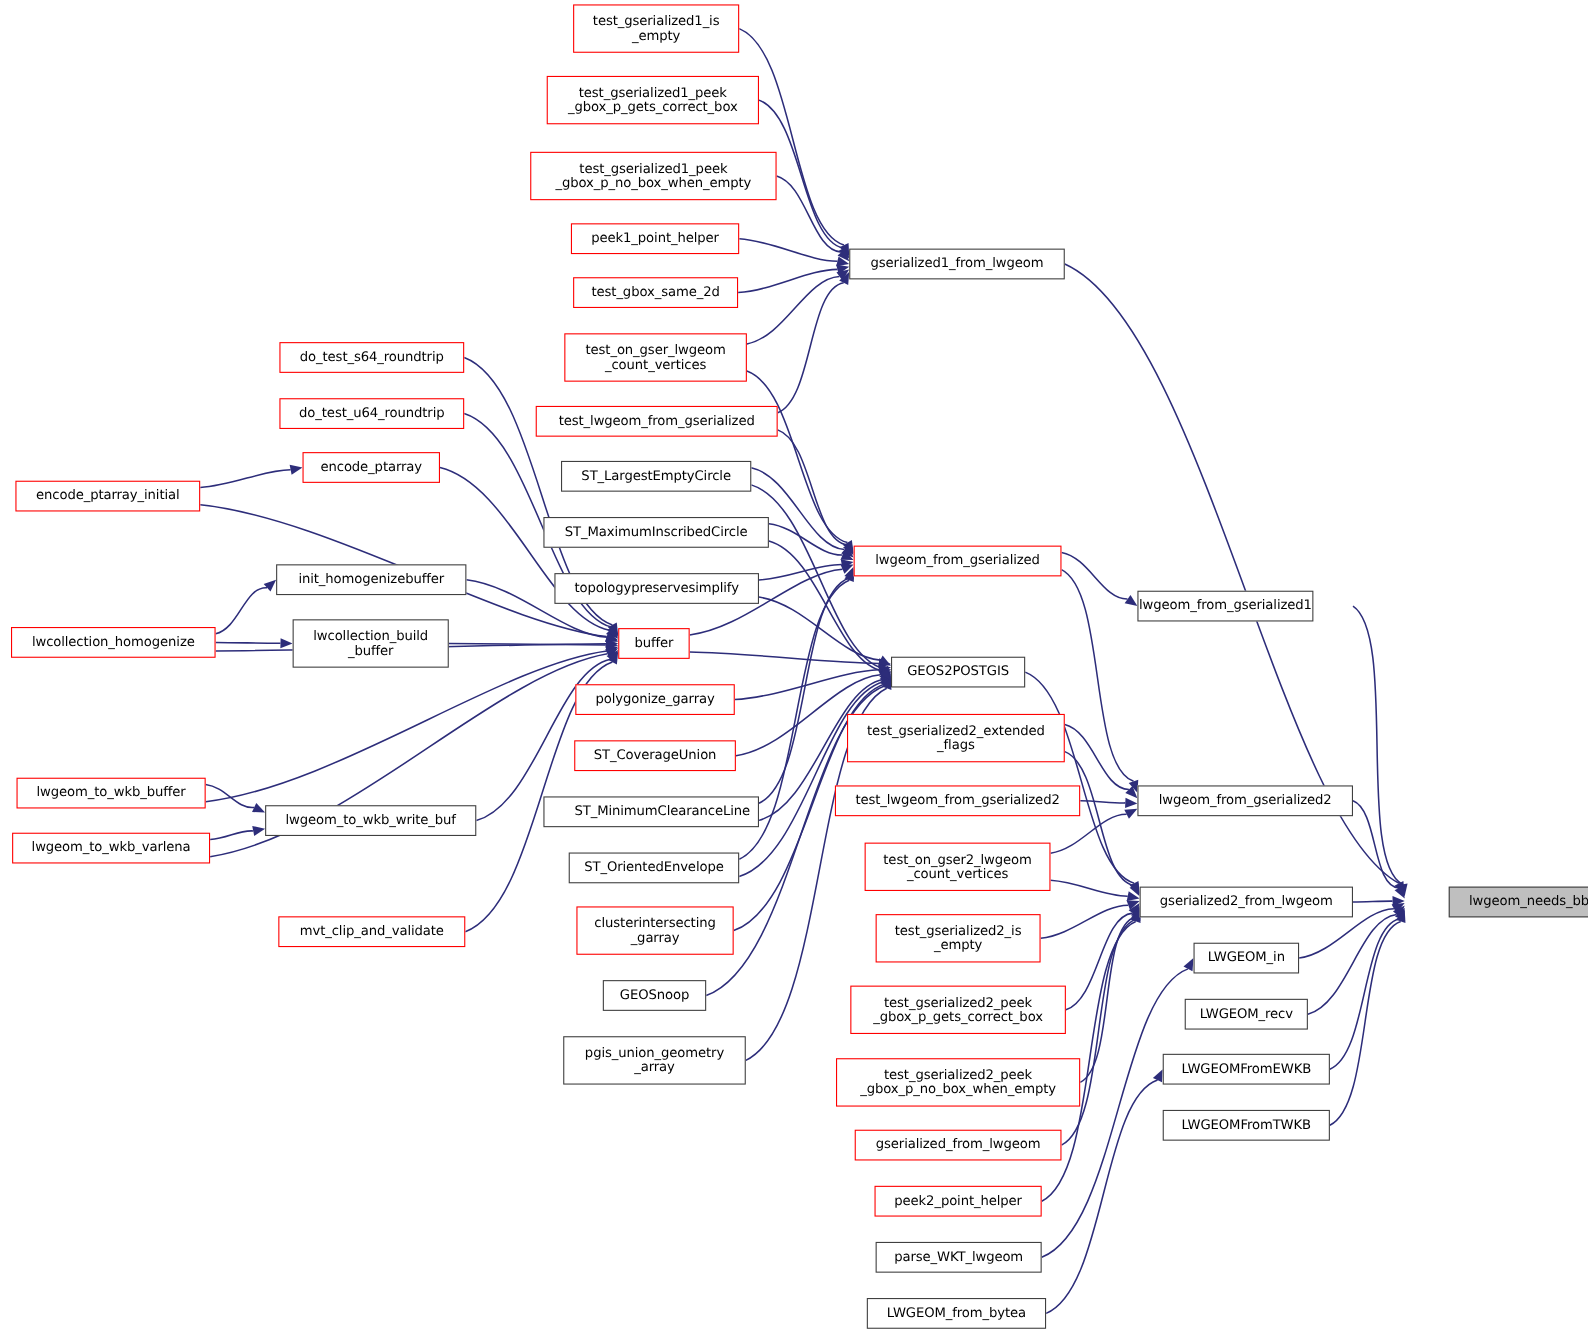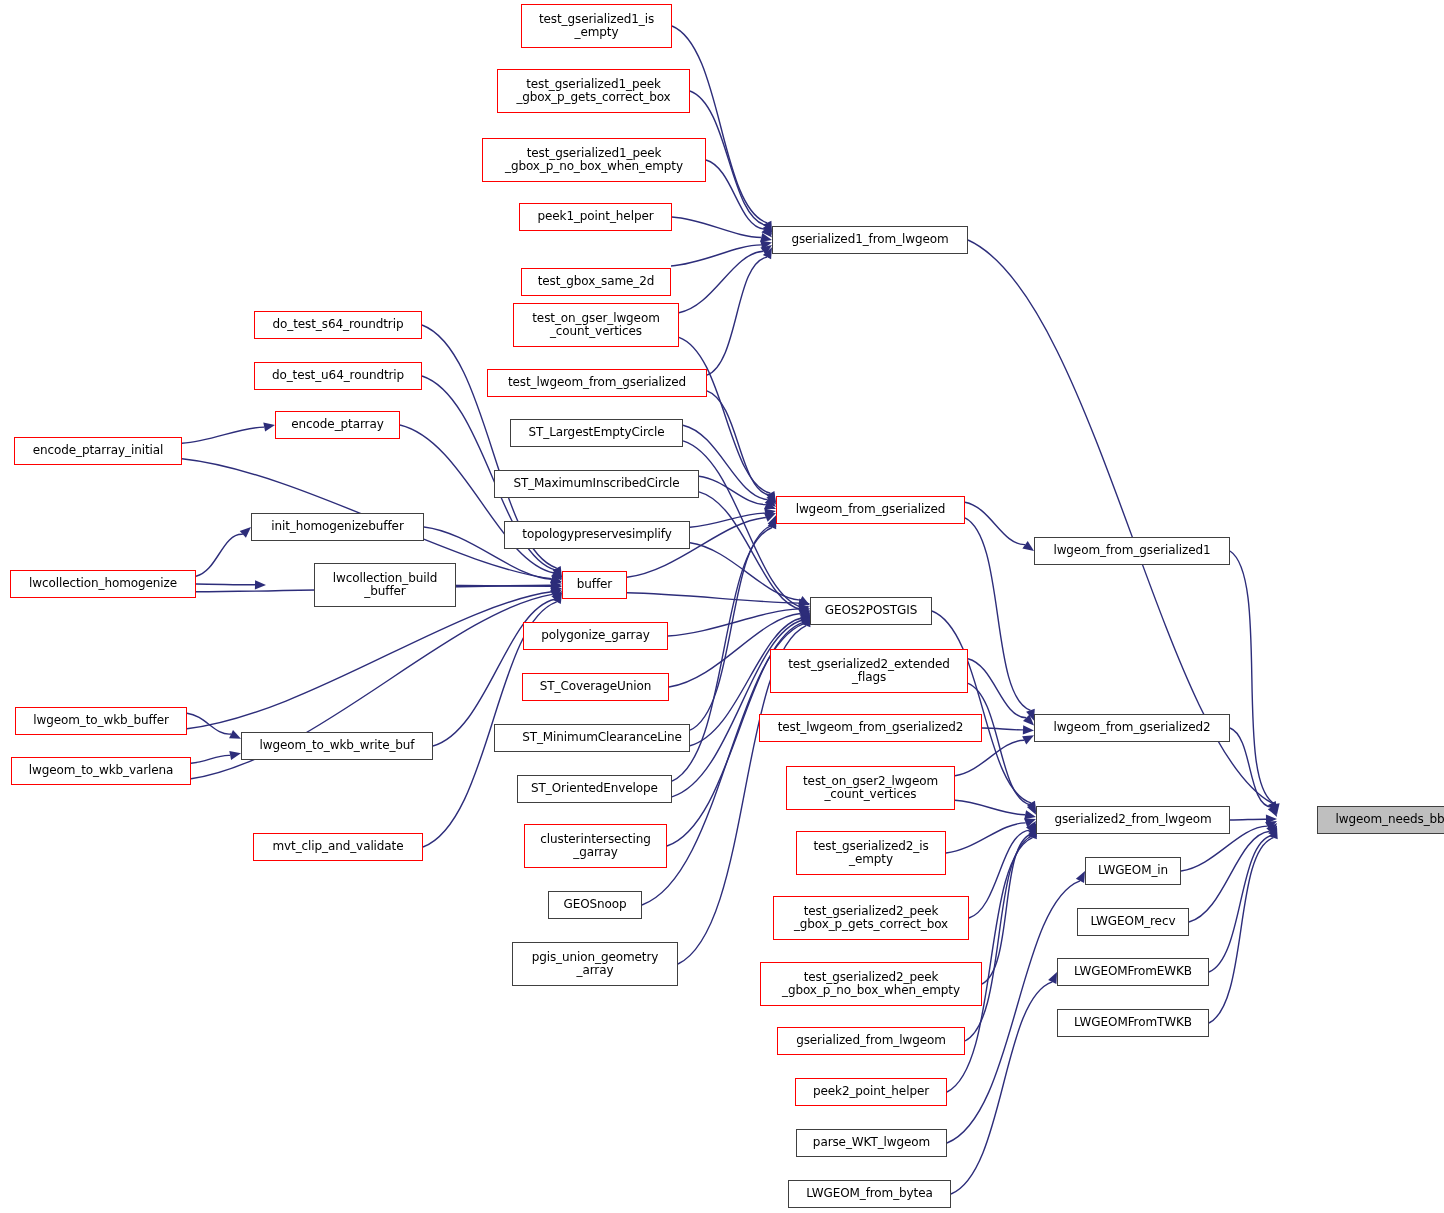"test_gbox_same_2d" div.node-box { margin-top: 16px -> none }
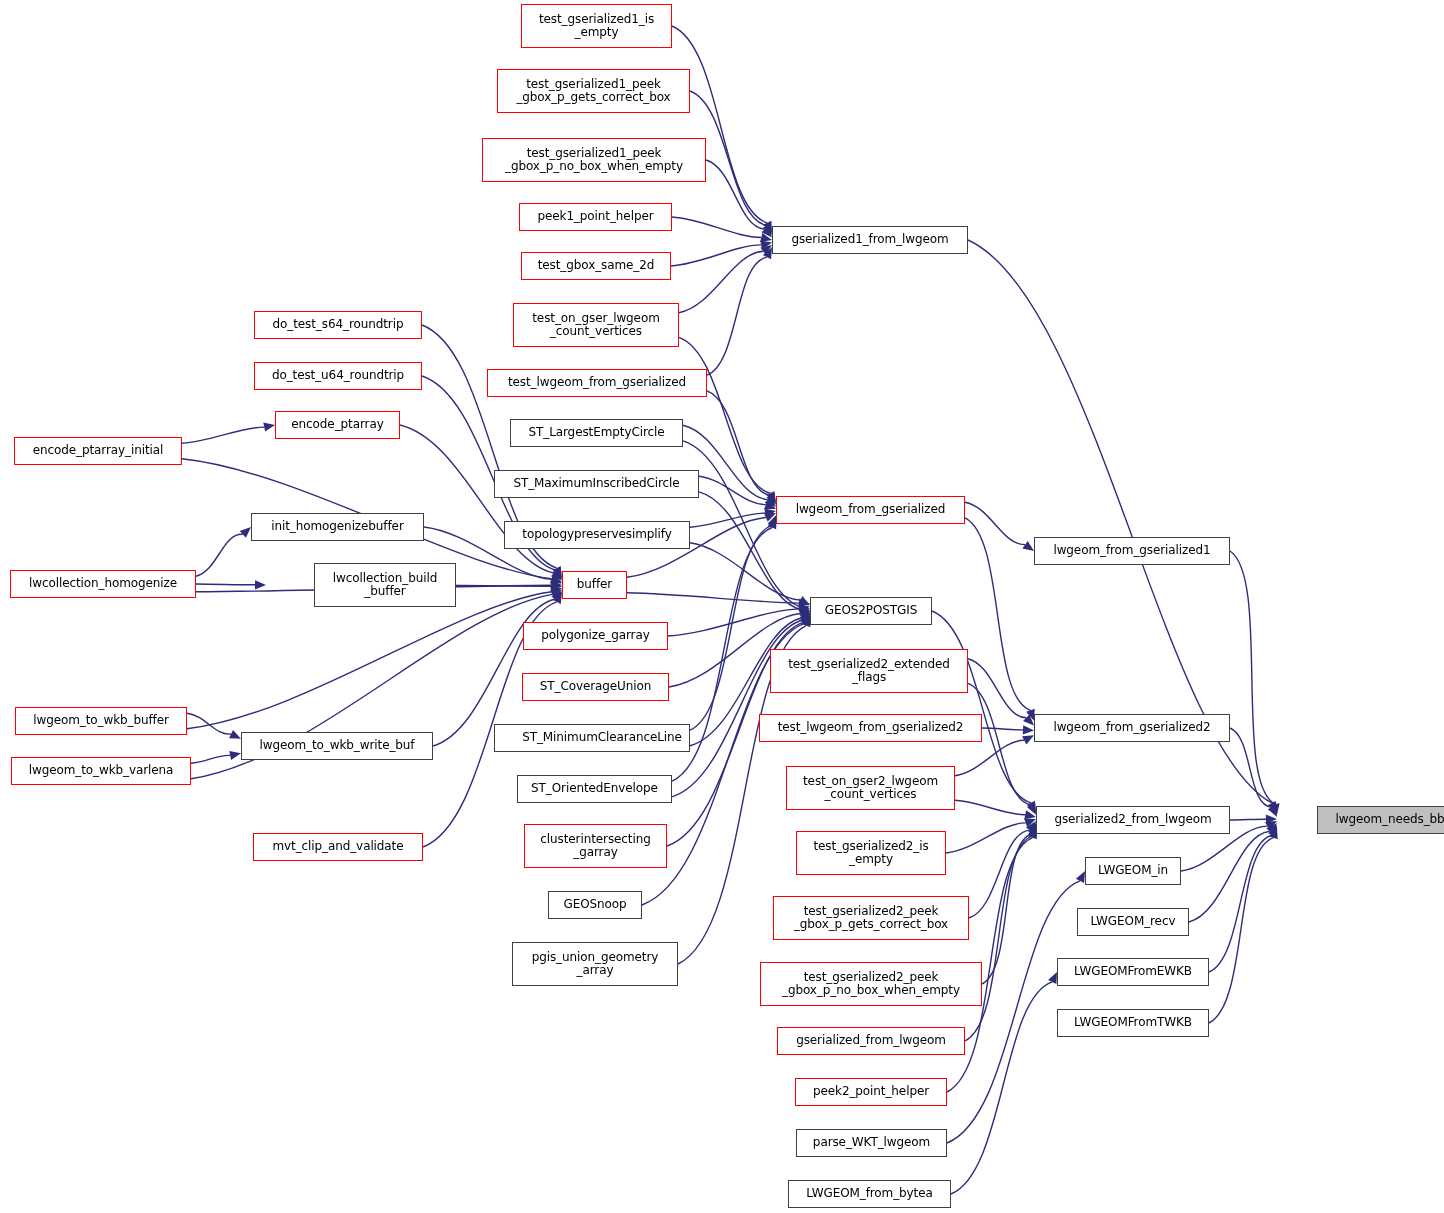"lwgeom_from_gserialized1" div.node-box { width: 196px -> 160px }
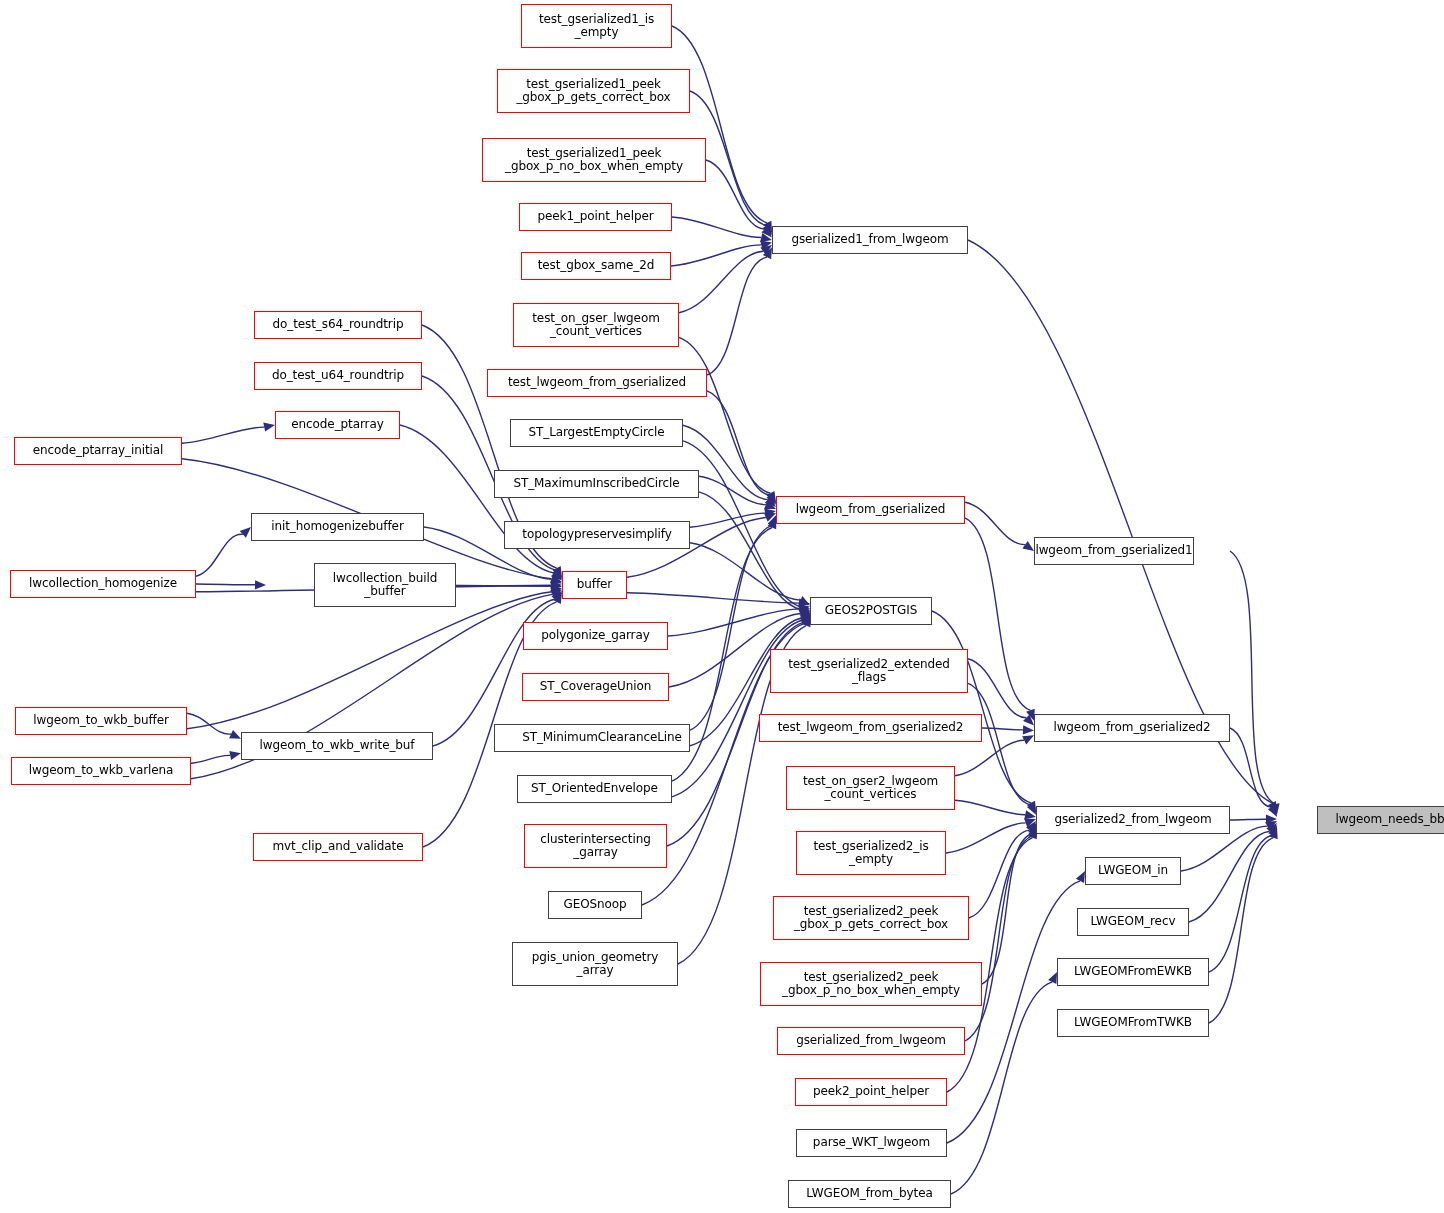"lwcollection_build" div.node-box { margin-left: 48px -> none }
